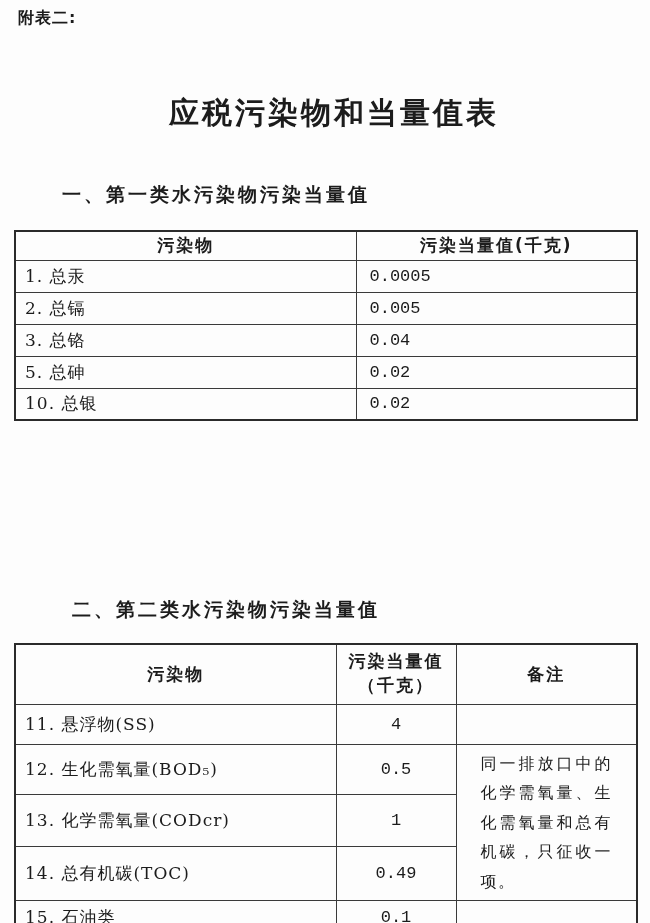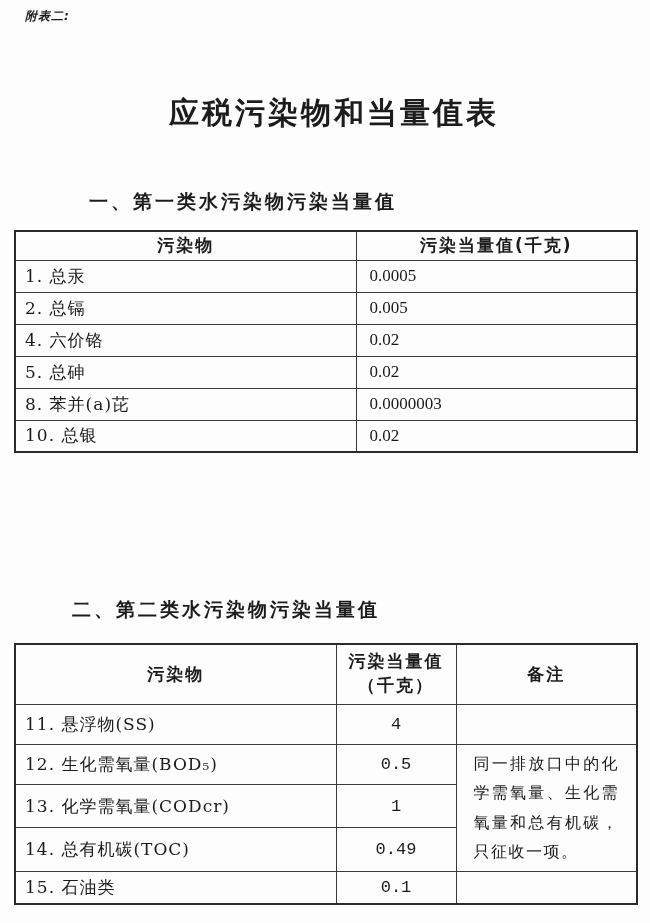"附表二:" .appendix { font-size: 12px -> 16px; font-style: italic -> none; left: 25px -> 18px }
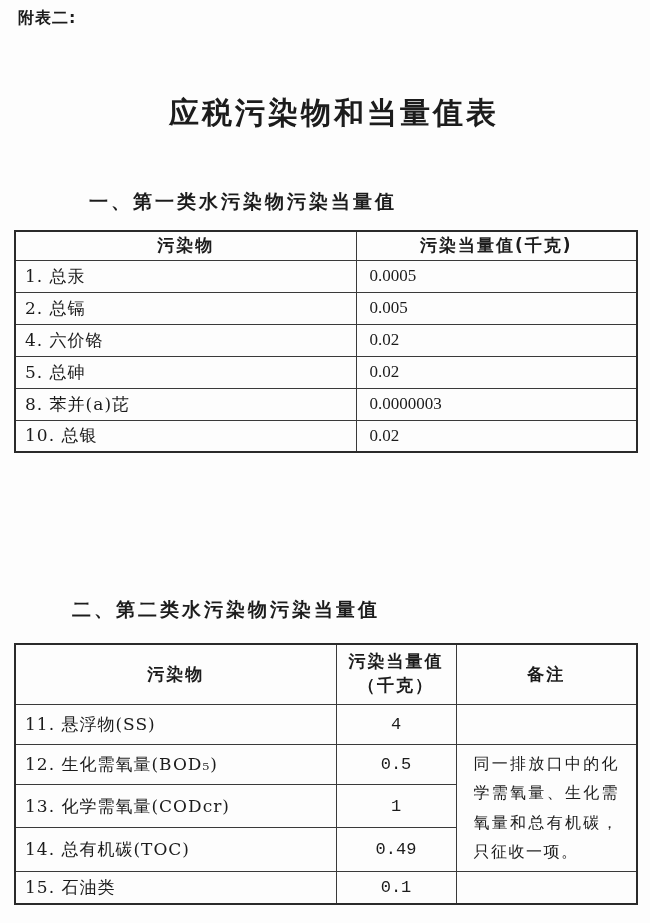"一、第一类水污染物污染当量值" #sec1-heading { margin-left: 27px -> none; top: 189px -> 182px }
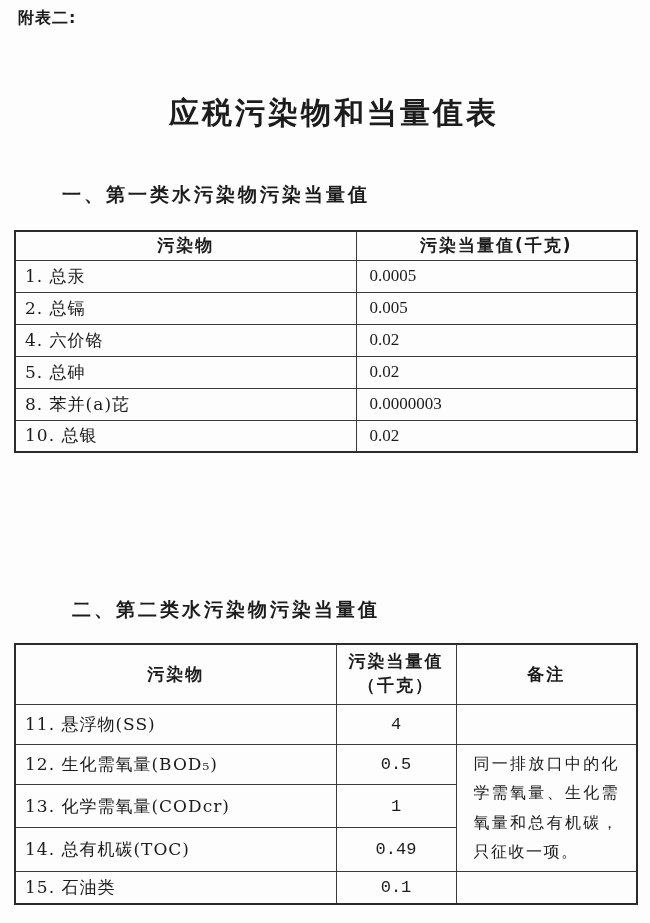"0.0005" td.value-left { font-family: Liberation Serif, serif -> Liberation Mono, monospace }
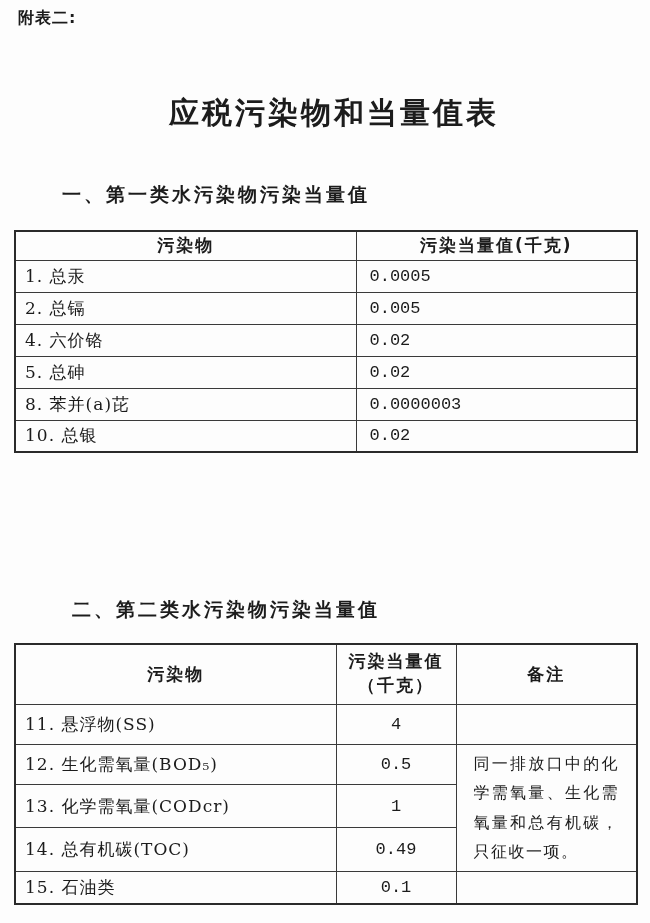"3. 总铬" tr { html: none -> <tr> <td>3. 总铬</td> <td>0.04</td> </tr> }
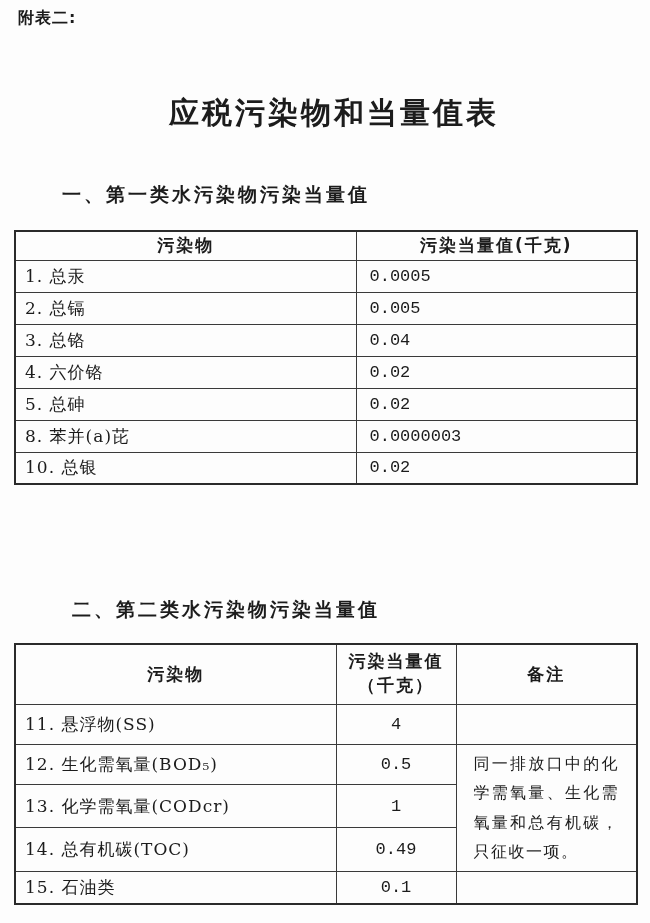"4. 六价铬" tr { html: <tr> <td>4. 六价铬</td> <td>0.02</td> </tr> -> none }
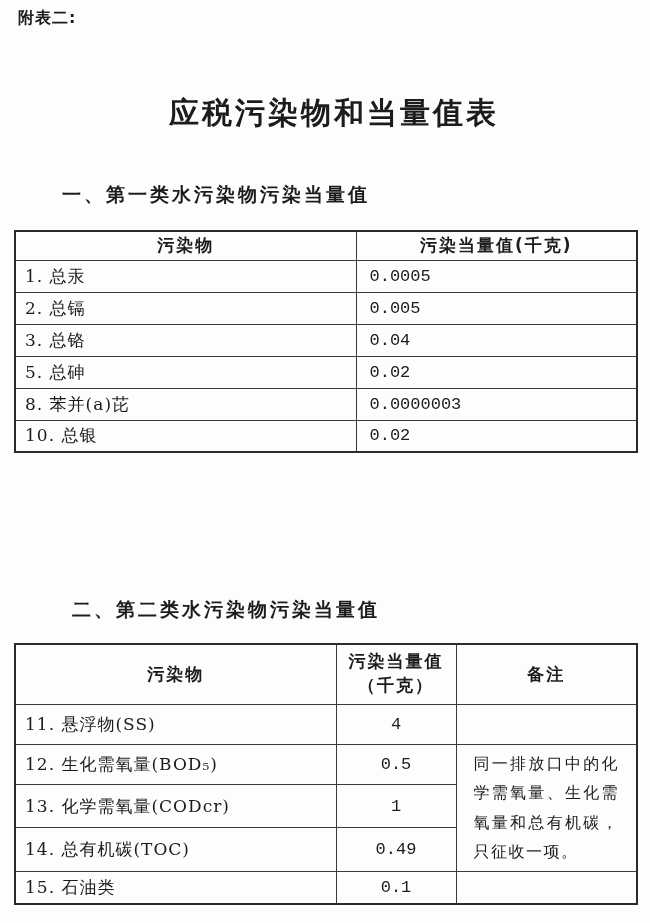"8. 苯并(a)芘" tr { html: <tr> <td>8. 苯并(a)芘</td> <td>0.0000003</td> </tr> -> none }
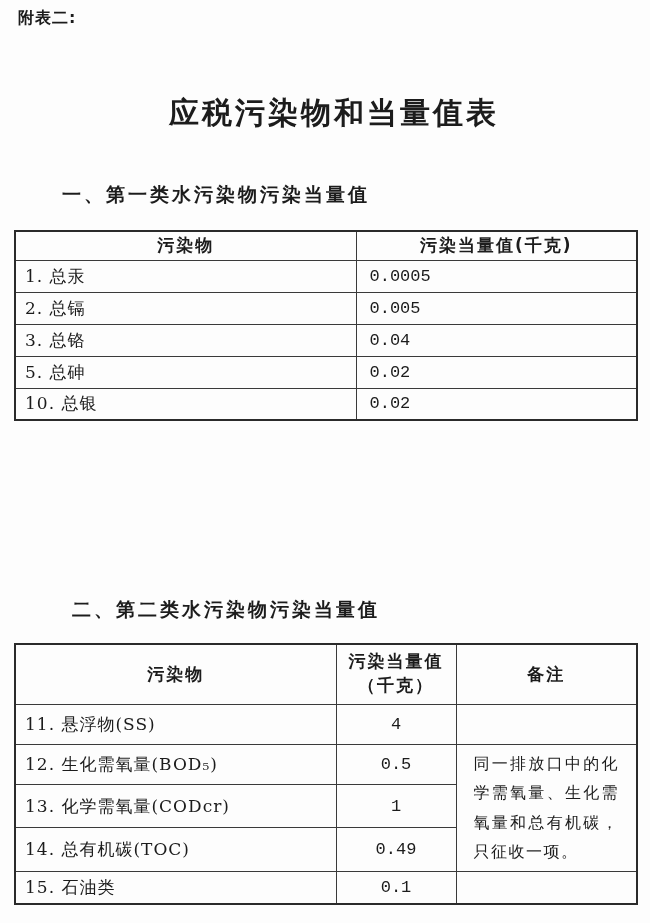"同一排放口中的化学需氧量、生化需氧量和总有机碳，只征收一项。" td.remark { padding: 4px 17px -> 4px 24px }
